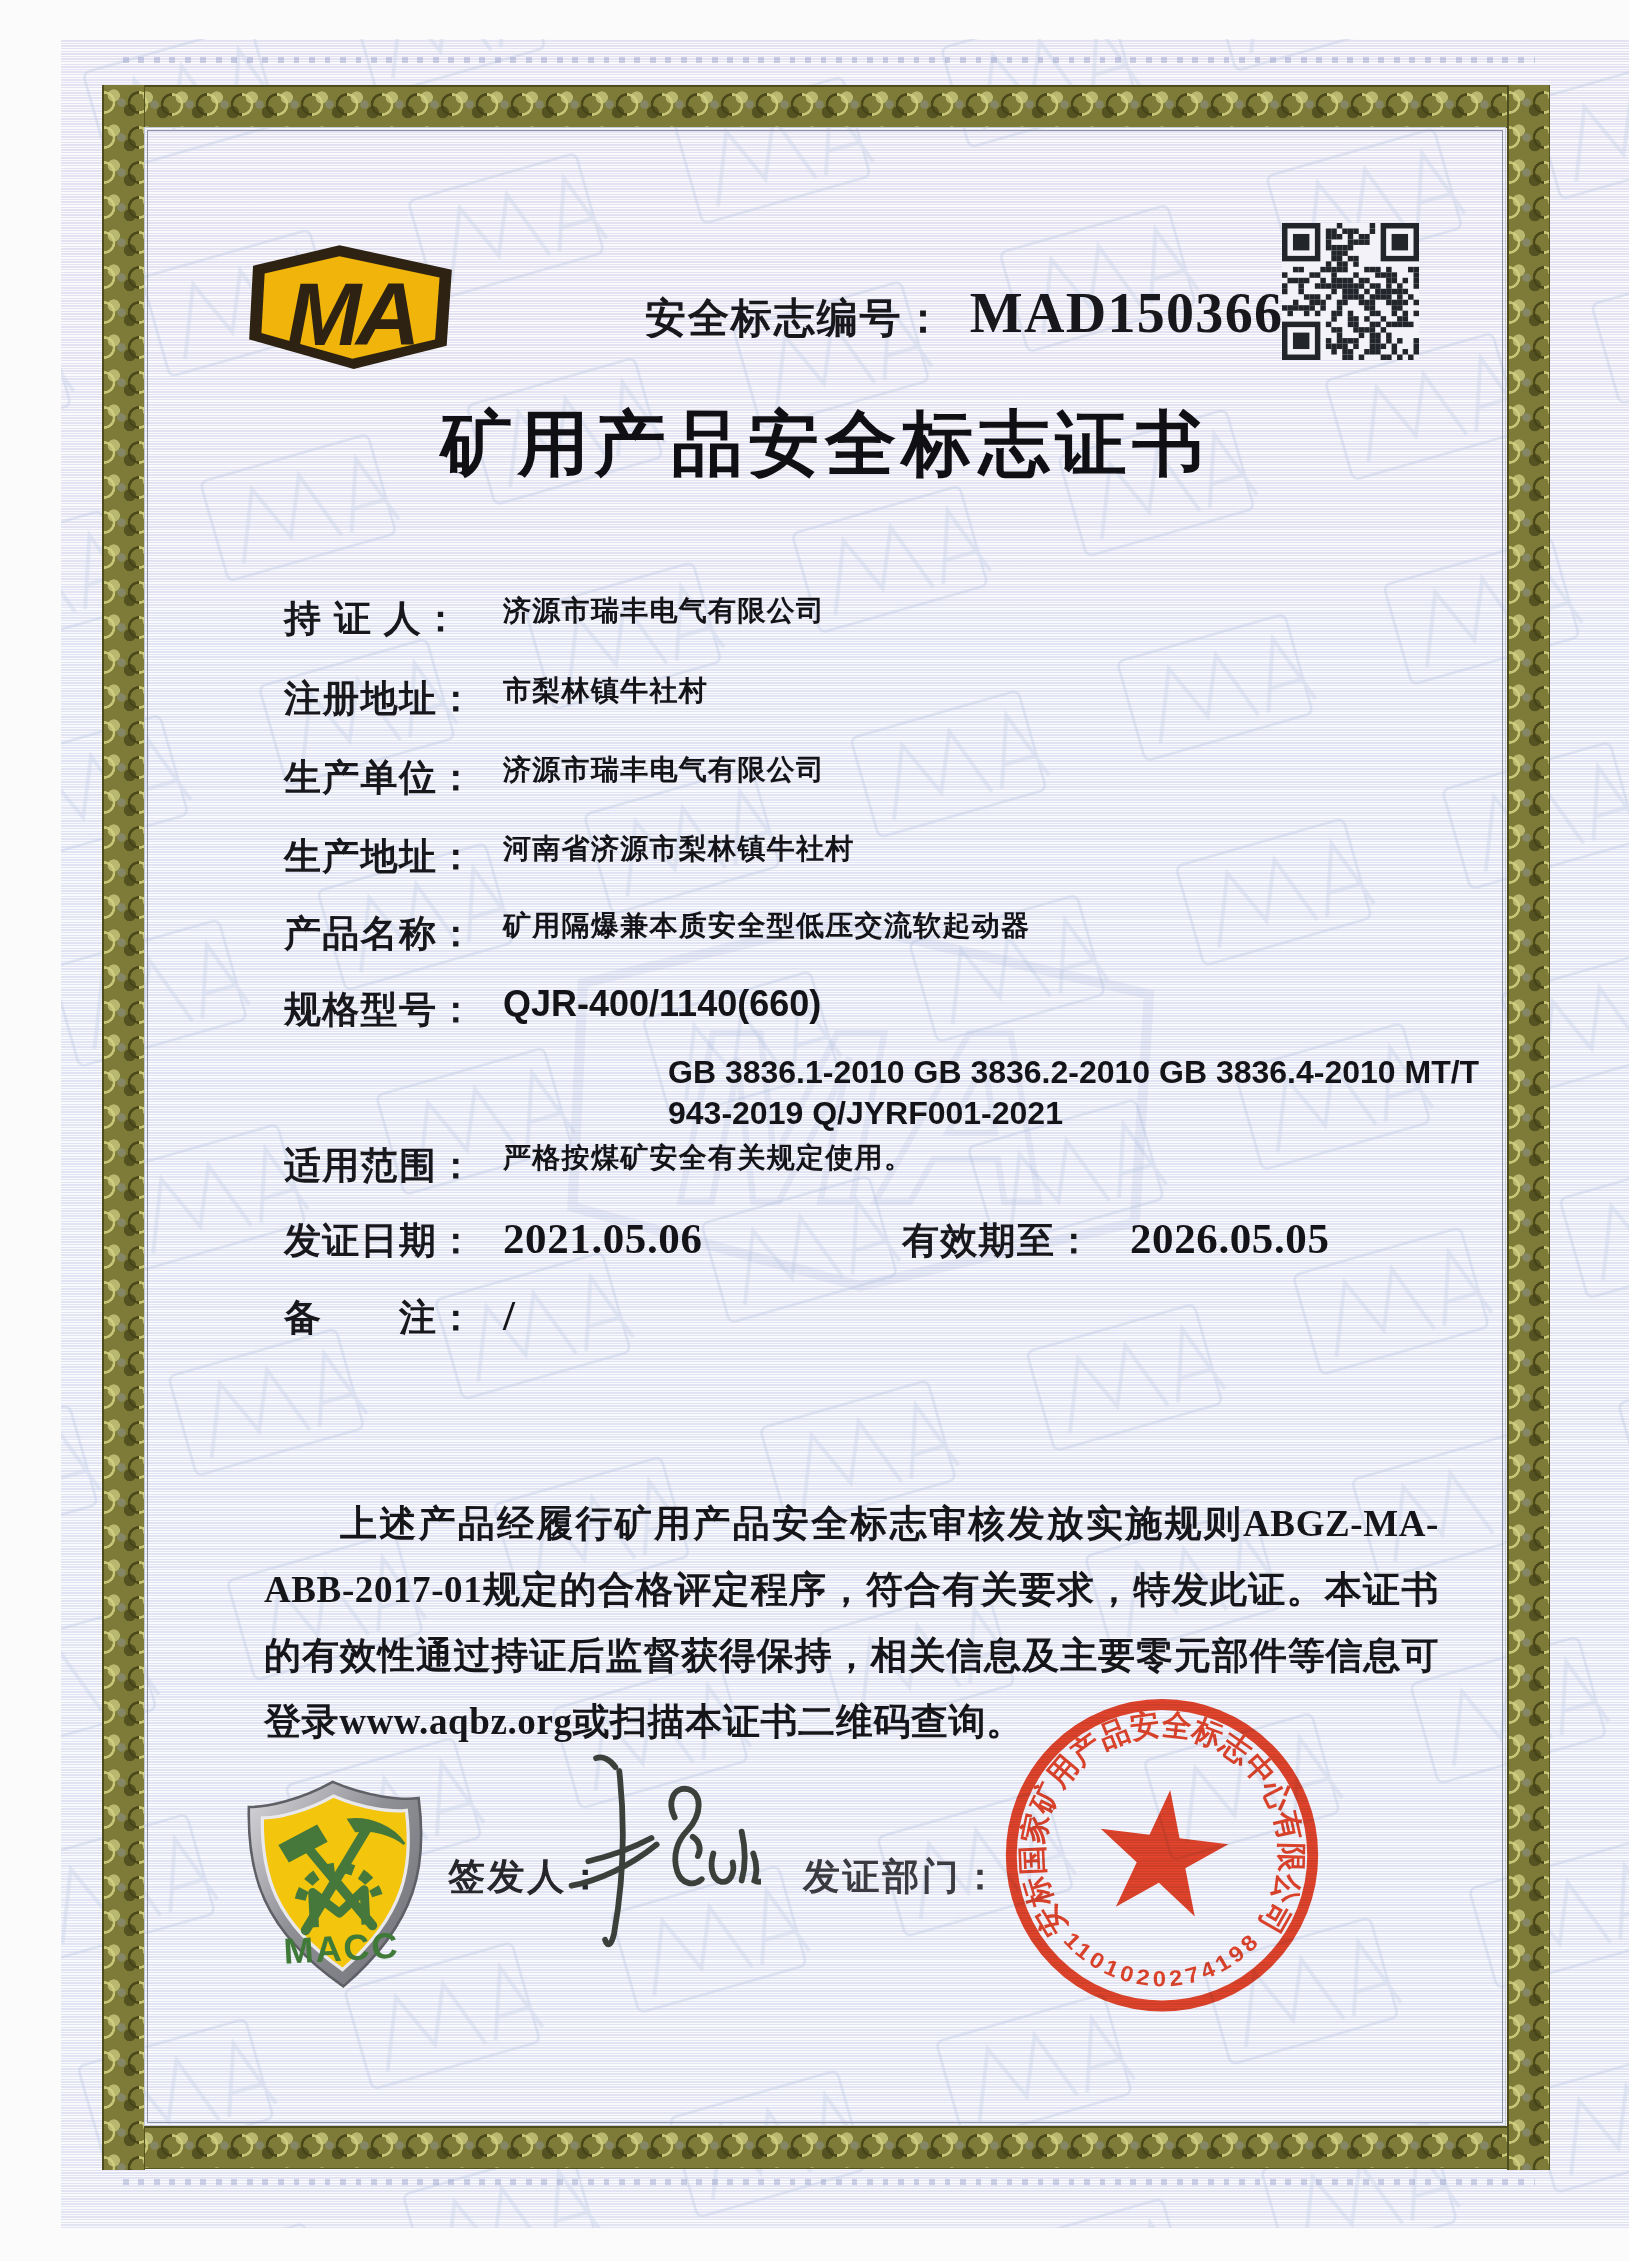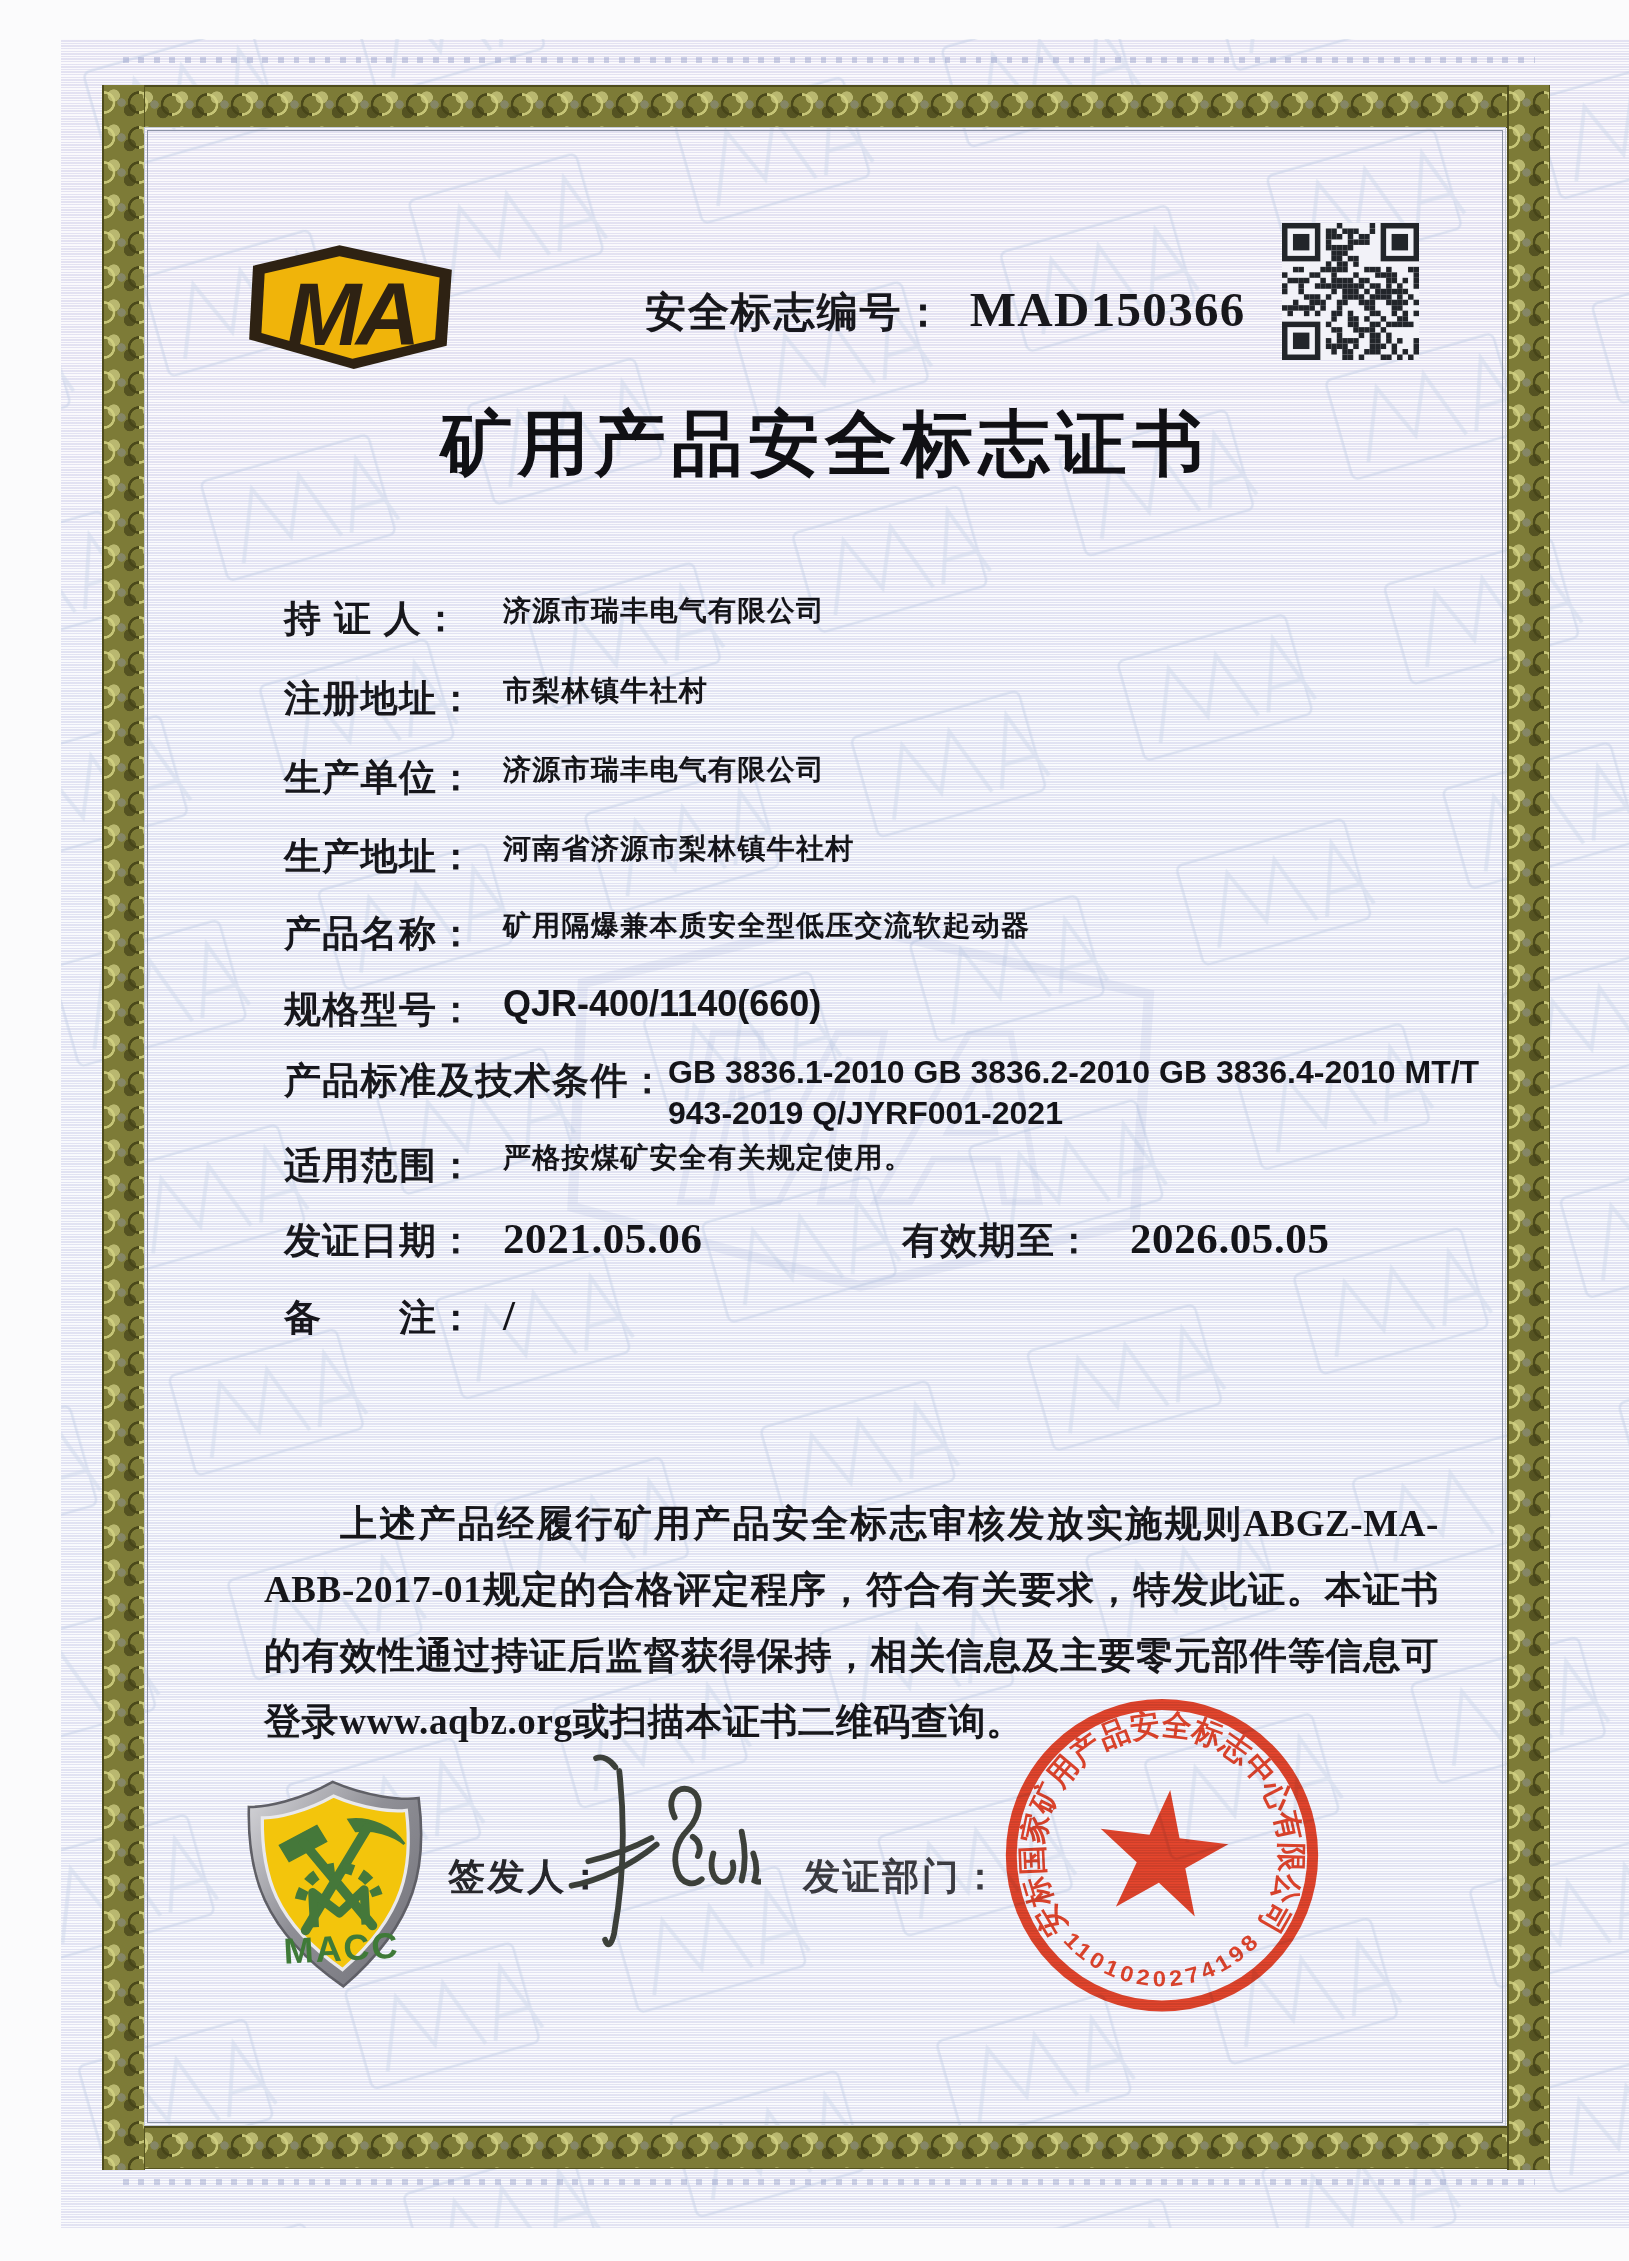"MAD150366" .certno-value { font-size: 49px -> 56px }
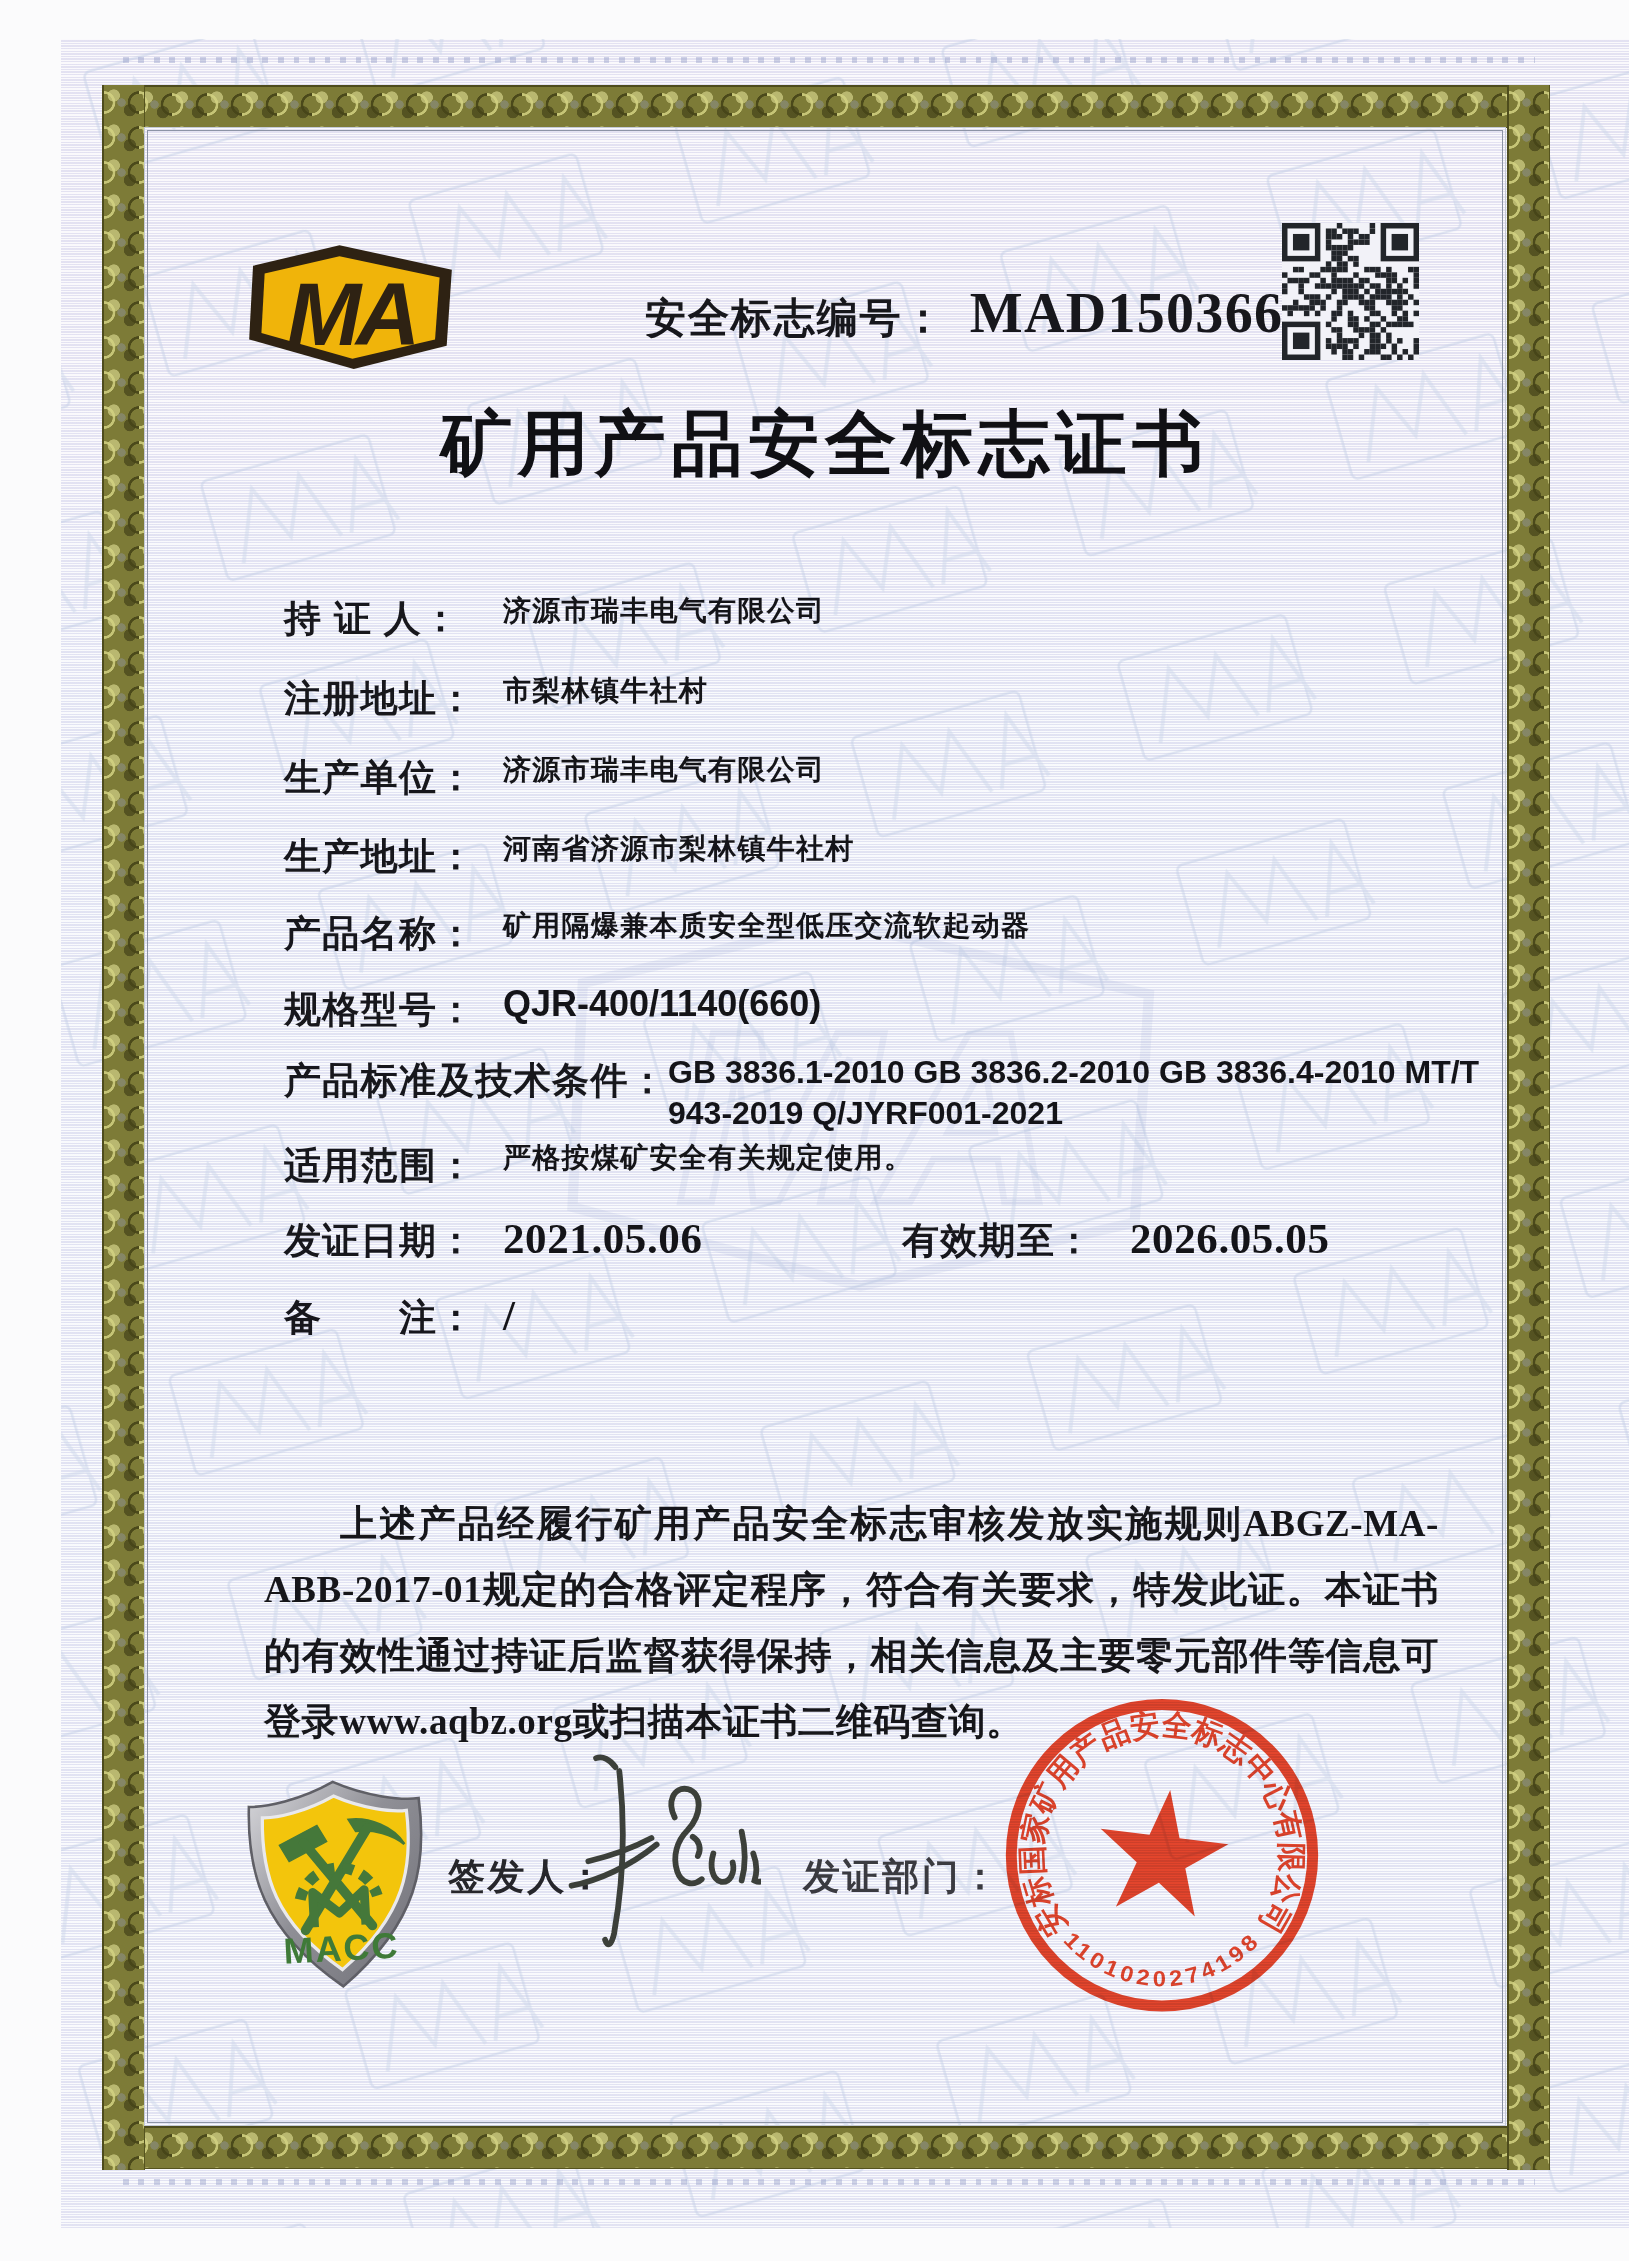"产品标准及技术条件：" span.lbl { html: <span>产品标准及技术条件：</span> -> none }
